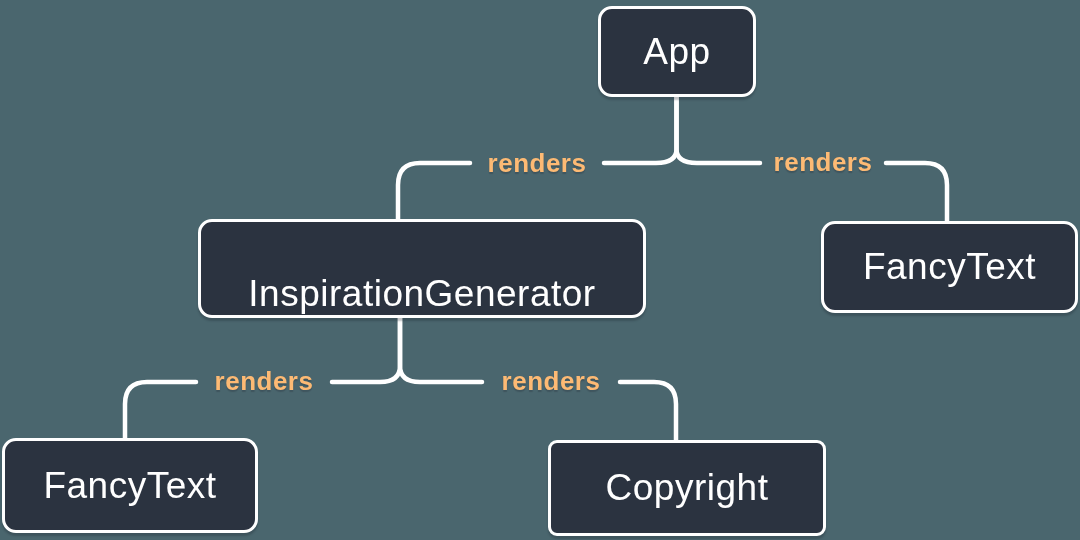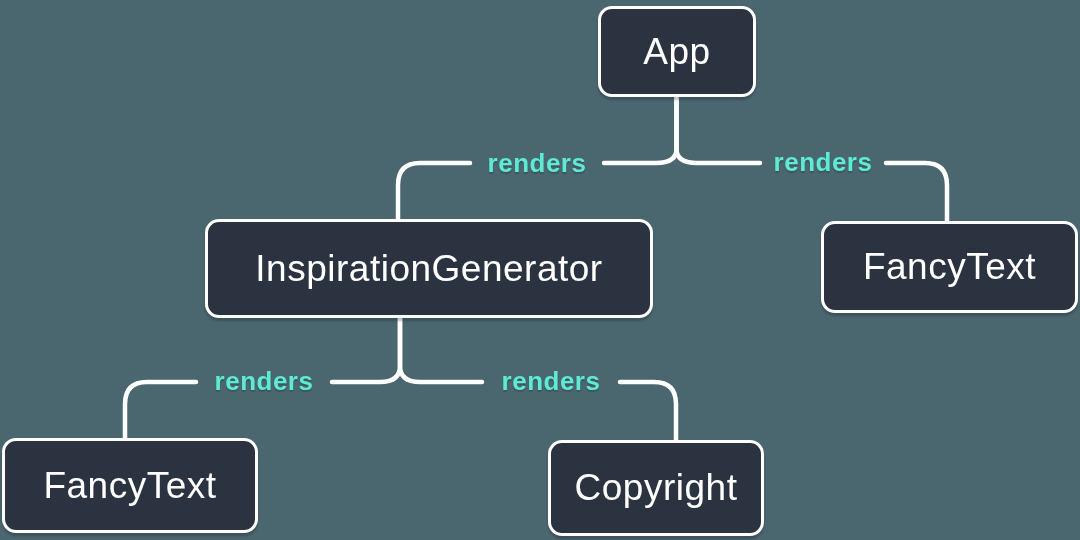"renders" .edge-label { color: #5eead4 -> #fdba74 }
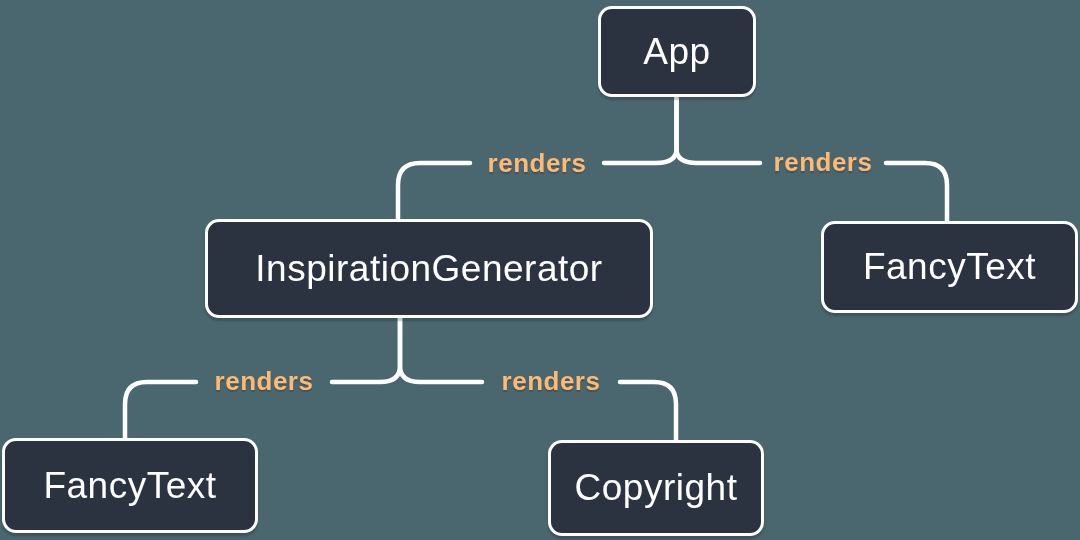"InspirationGenerator" .node-inspgen { align-items: none -> flex-end; left: 205px -> 198px }
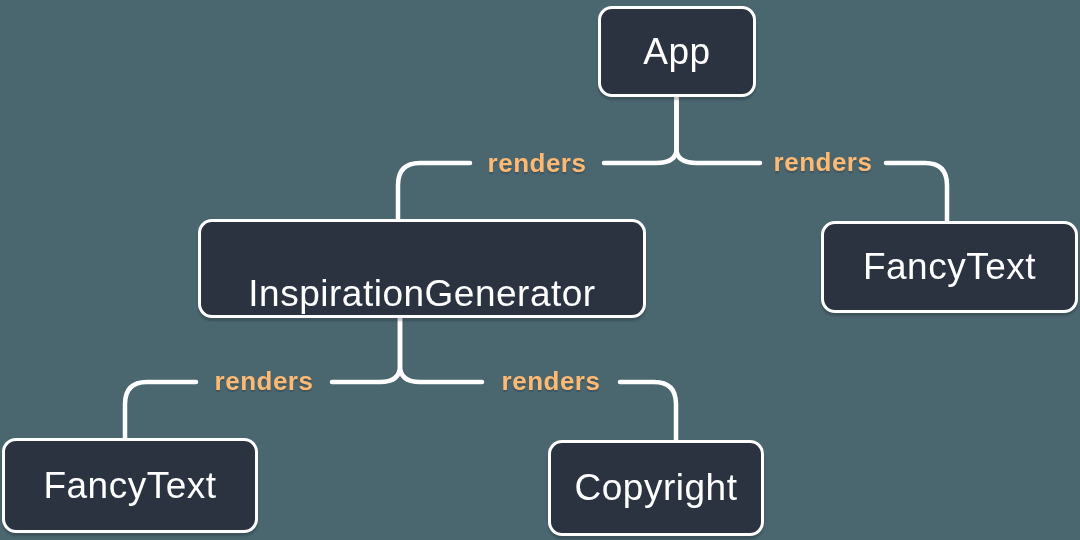"Copyright" .node-copyright { border-radius: none -> 9px; width: 216px -> 278px }
